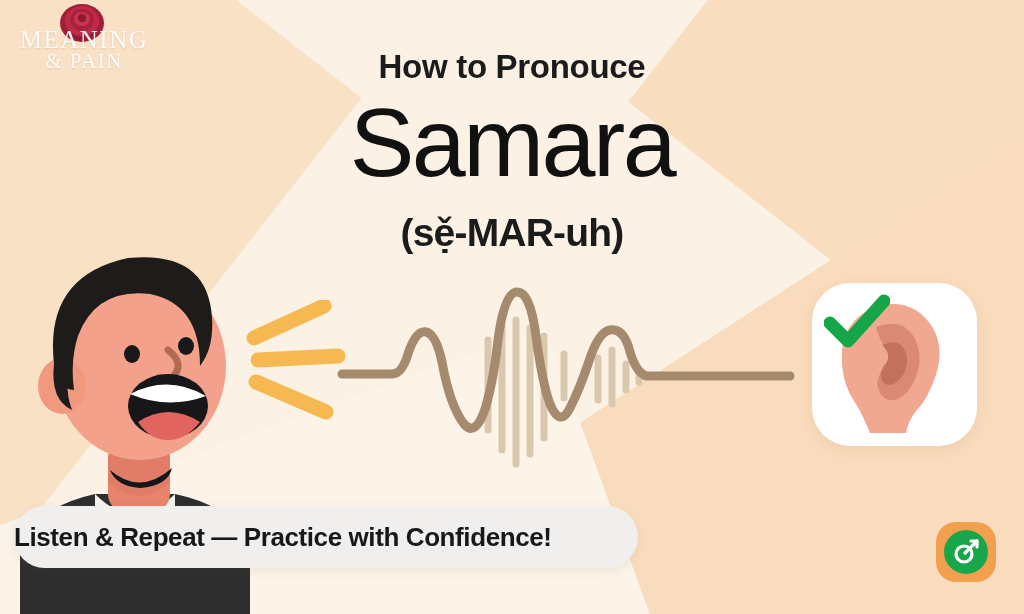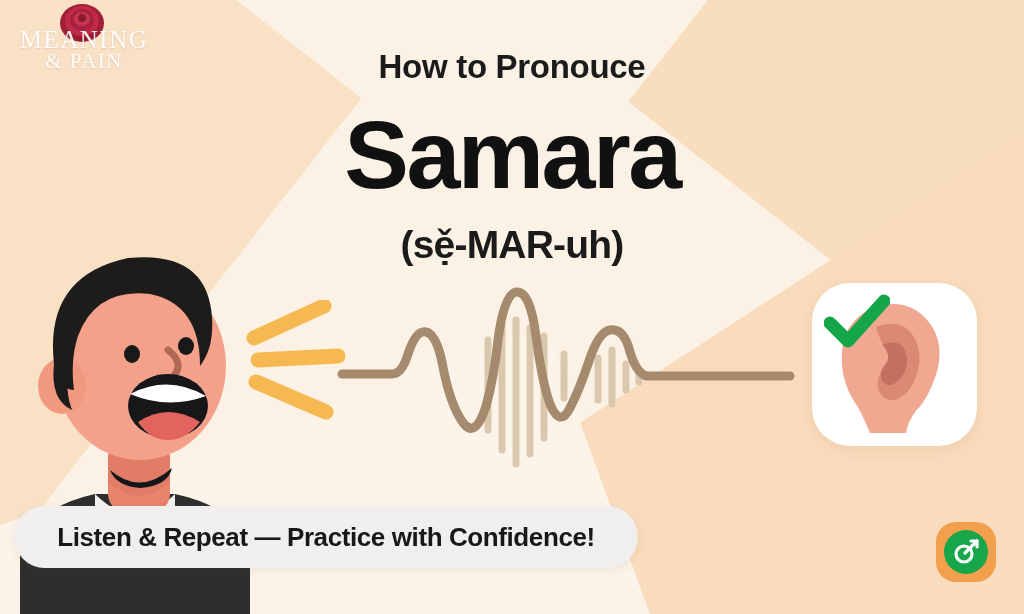"Samara" .bigname { font-weight: bold -> normal; margin-top: 18px -> 6px }
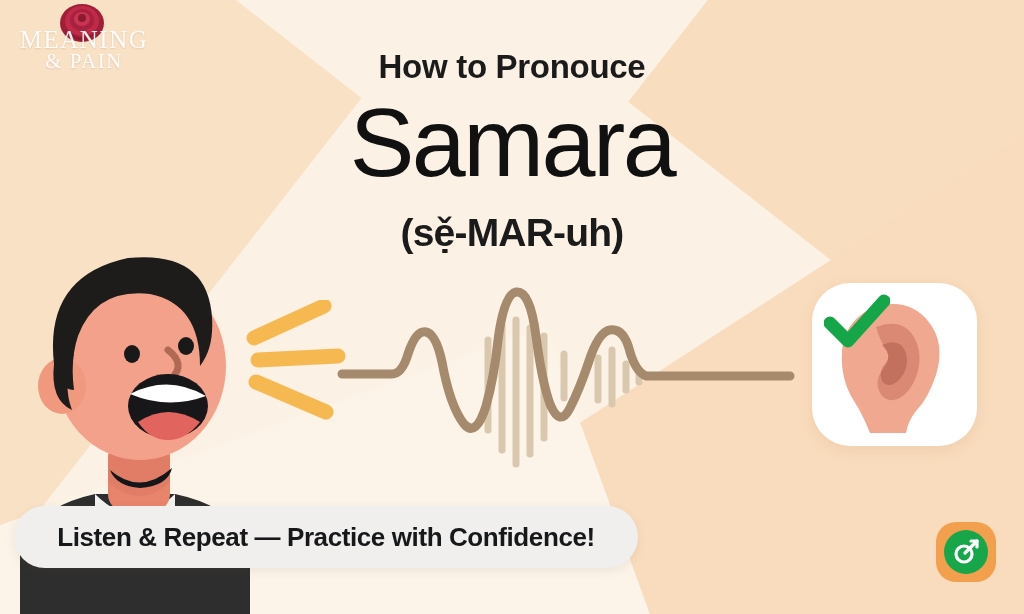"Listen & Repeat — Practice" .banner { justify-content: center -> none }
